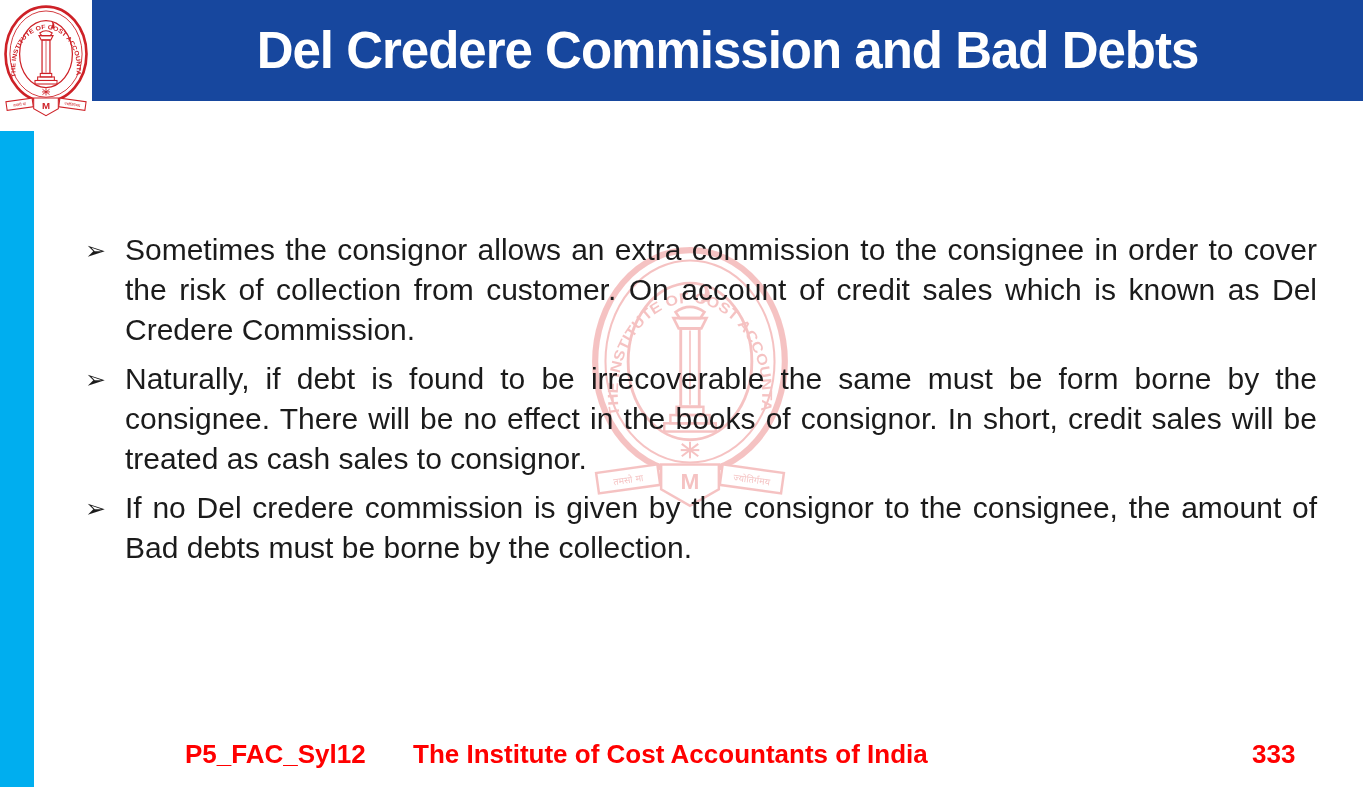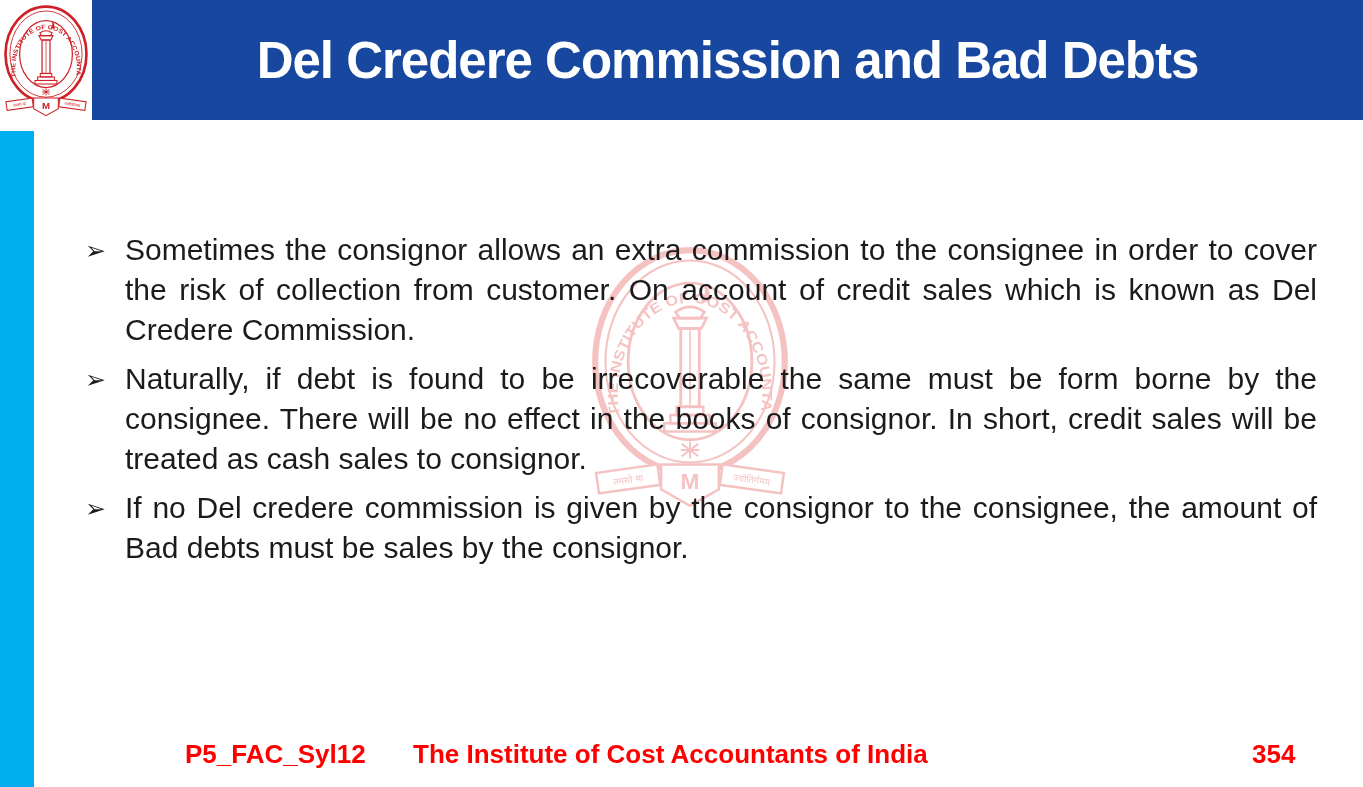"Del Credere Commission and Bad" .header-blue { height: 120px -> 101px }
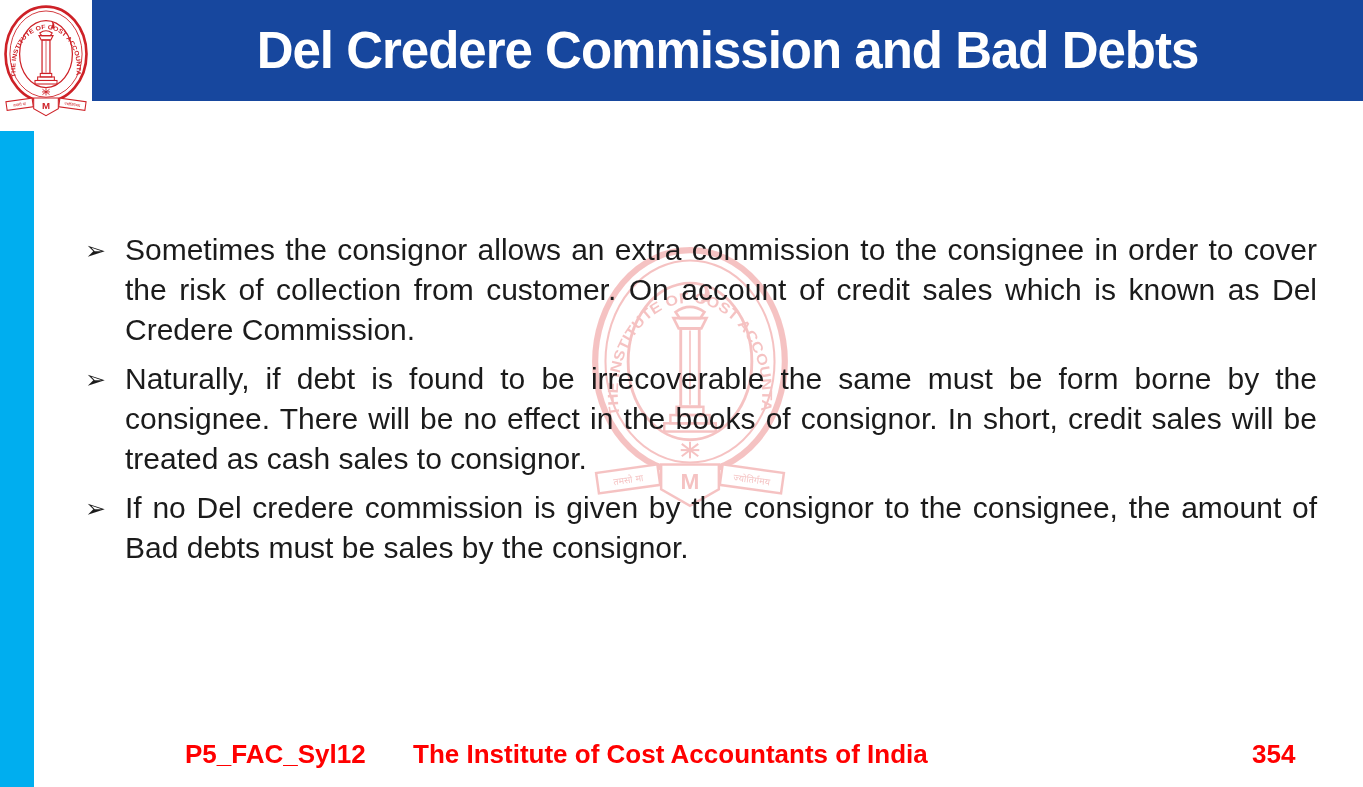"If no Del credere commission" span { text: sales by the consignor -> borne by the collection }
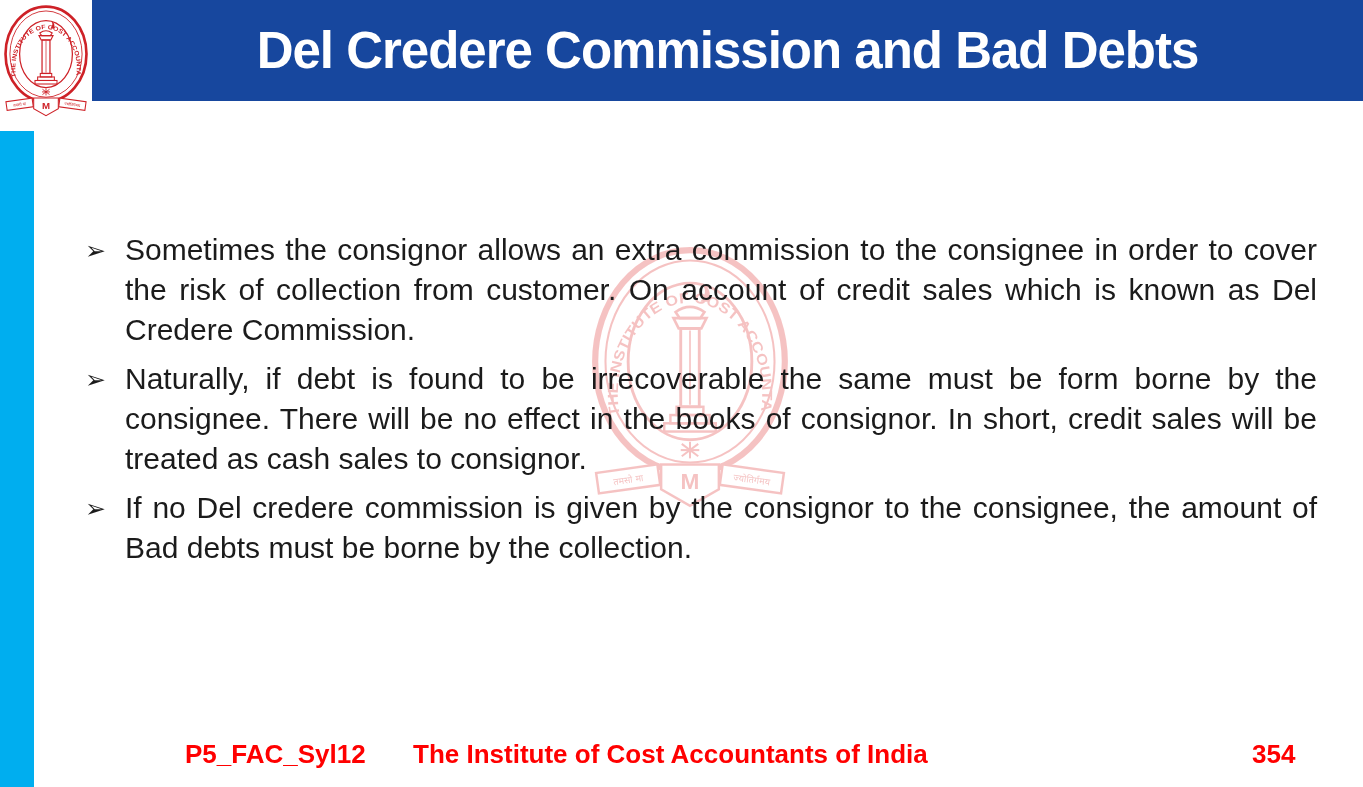"354" div.footer-item { text: 354 -> 333 }
